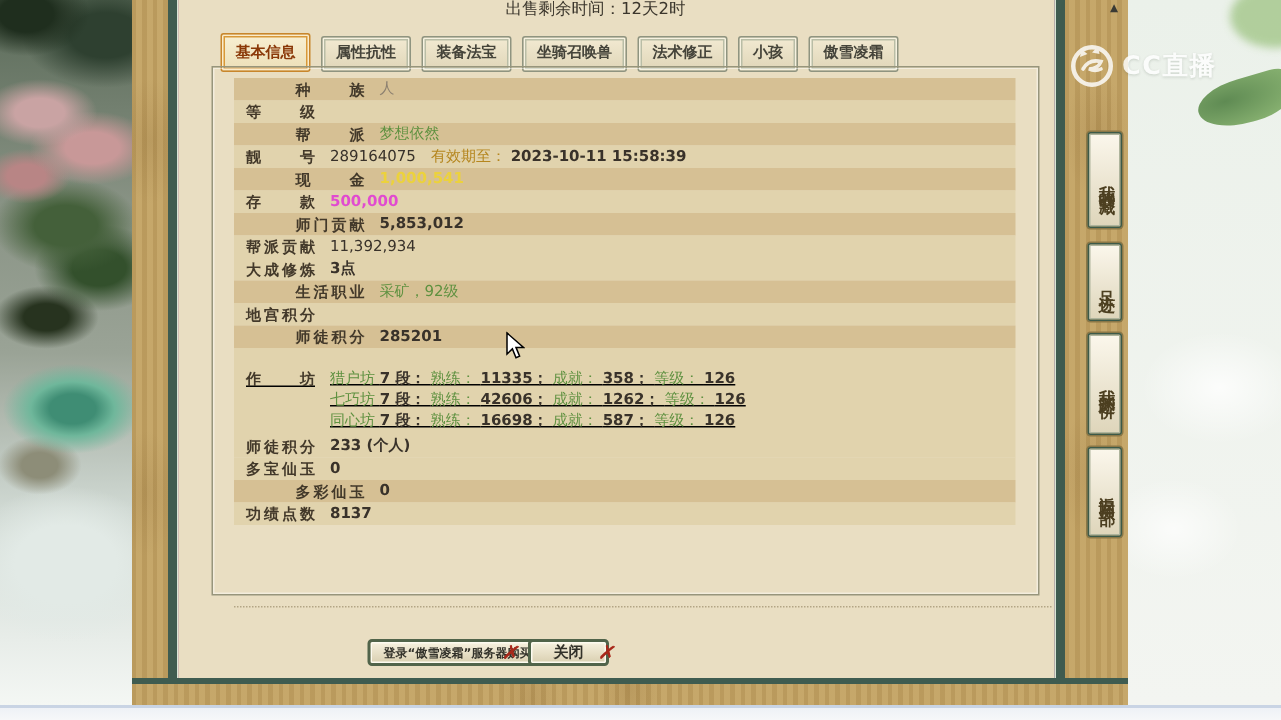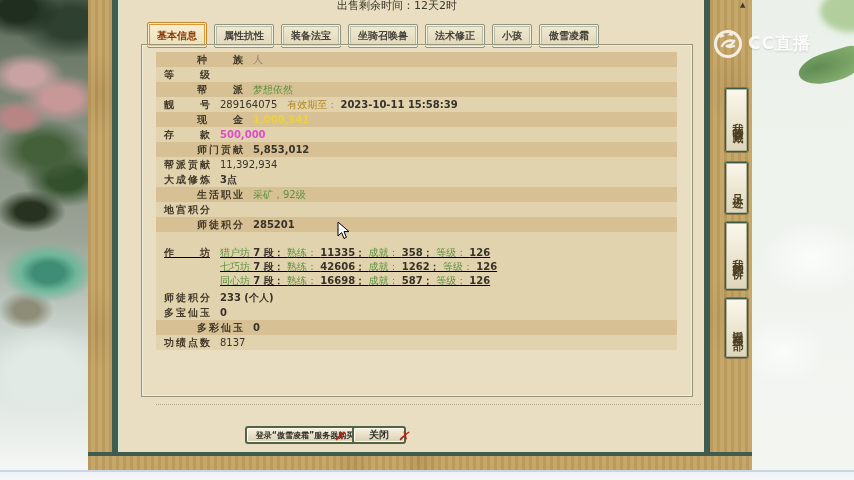"8137" span { font-weight: normal -> bold }
